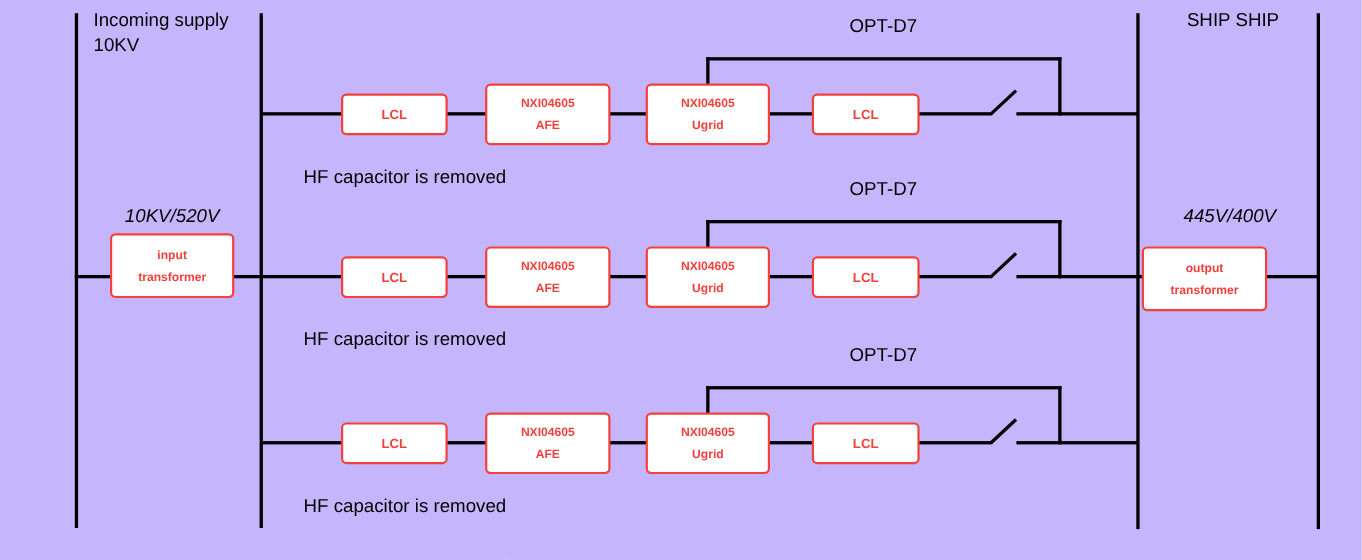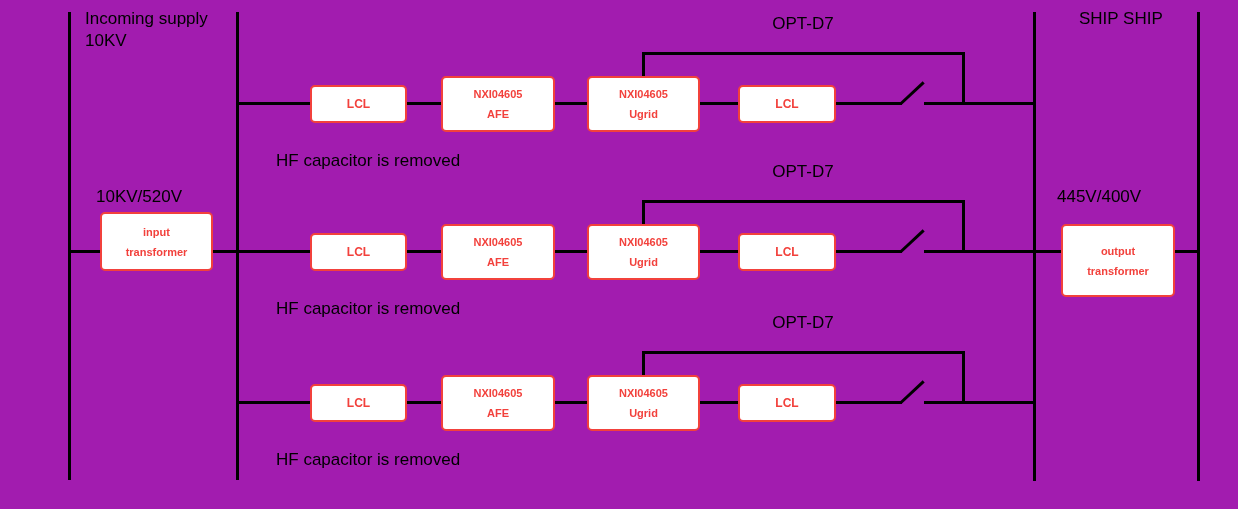"Incoming supply" #diagram { background: #a21caf -> #c4b5fd }
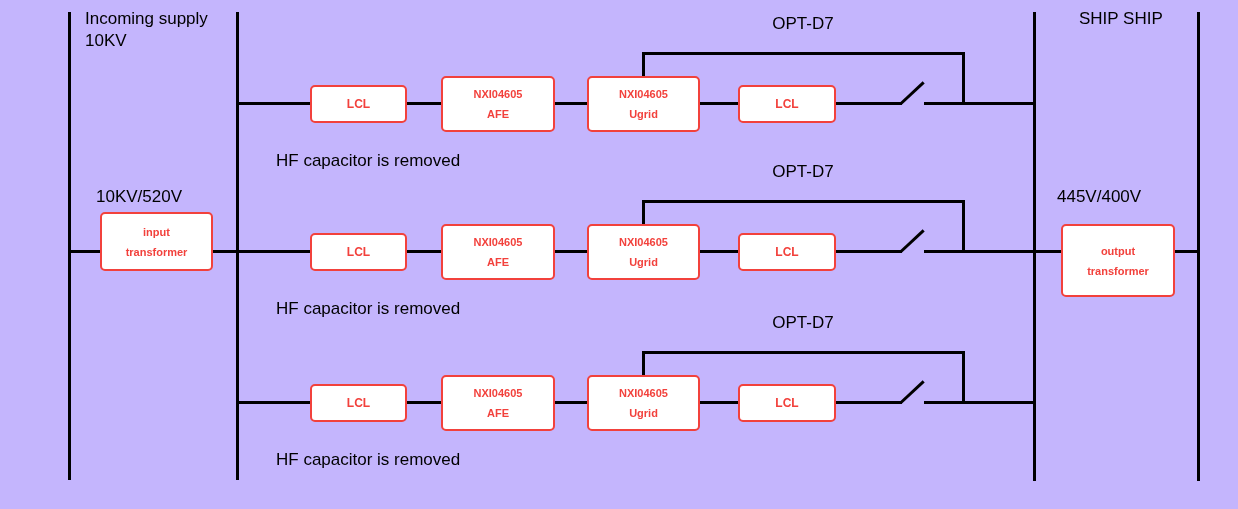"10KV/520V" .center { font-style: none -> italic; text-align: left -> center }
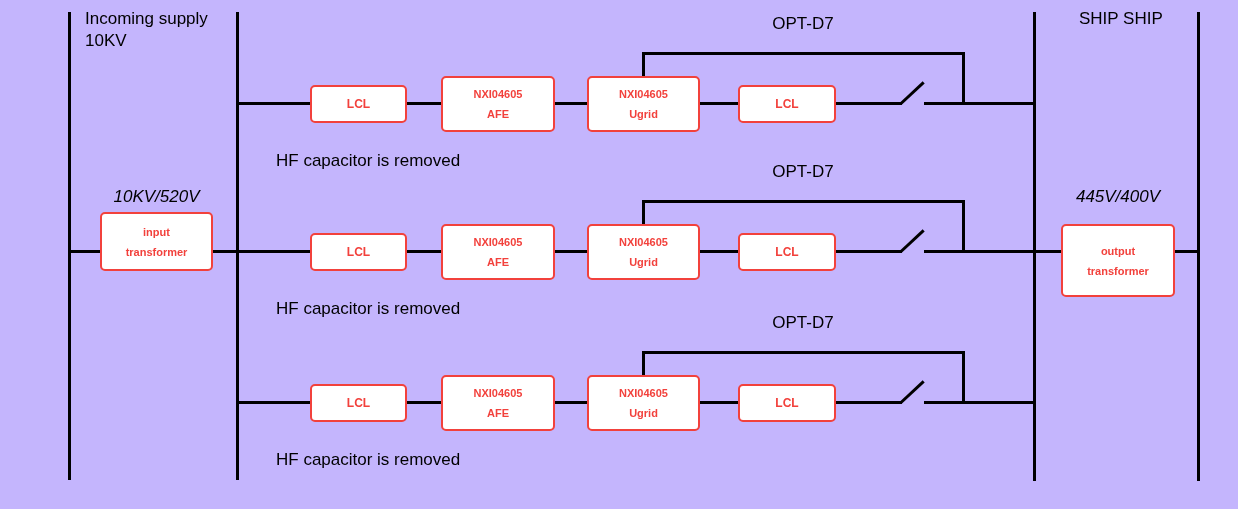"output" div.rbox { height: 73px -> 59px; left: 1061px -> 1038px }
